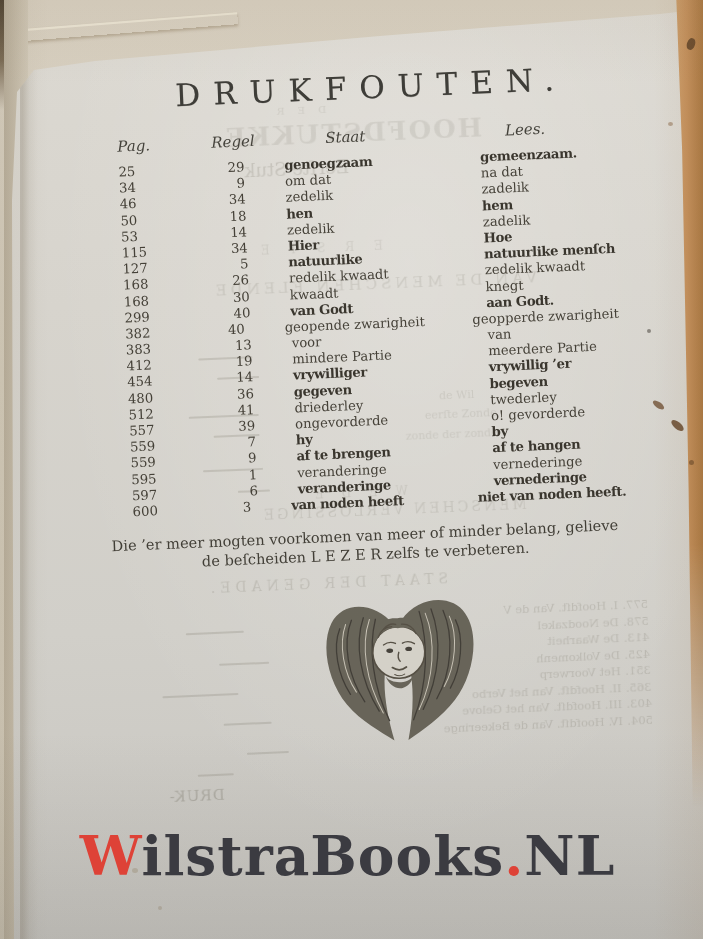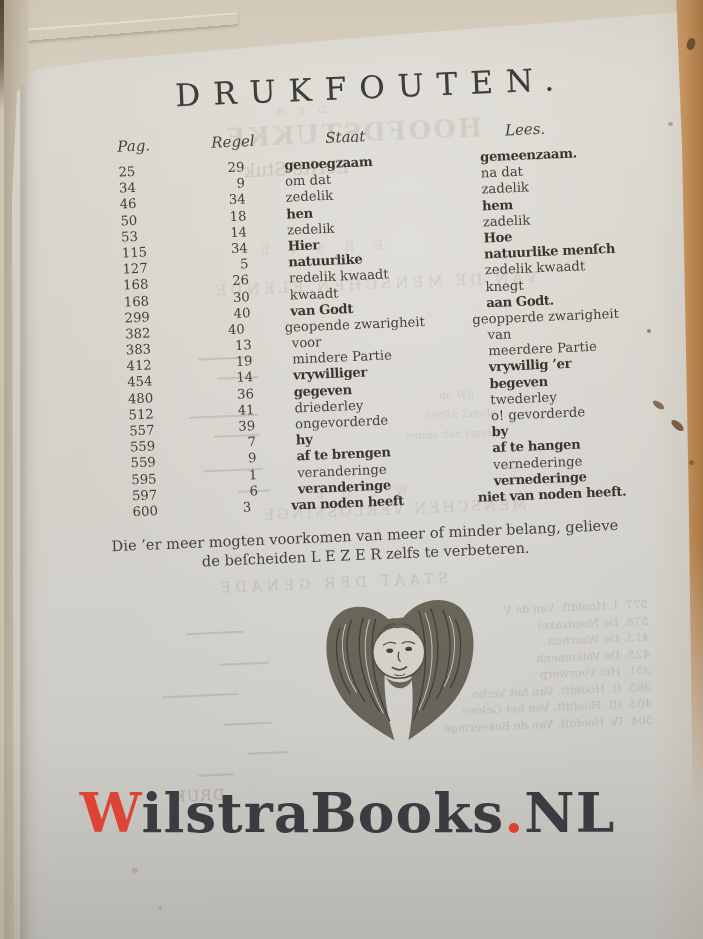"WilstraBooks.NL" .watermark { top: 780px -> 823px }
